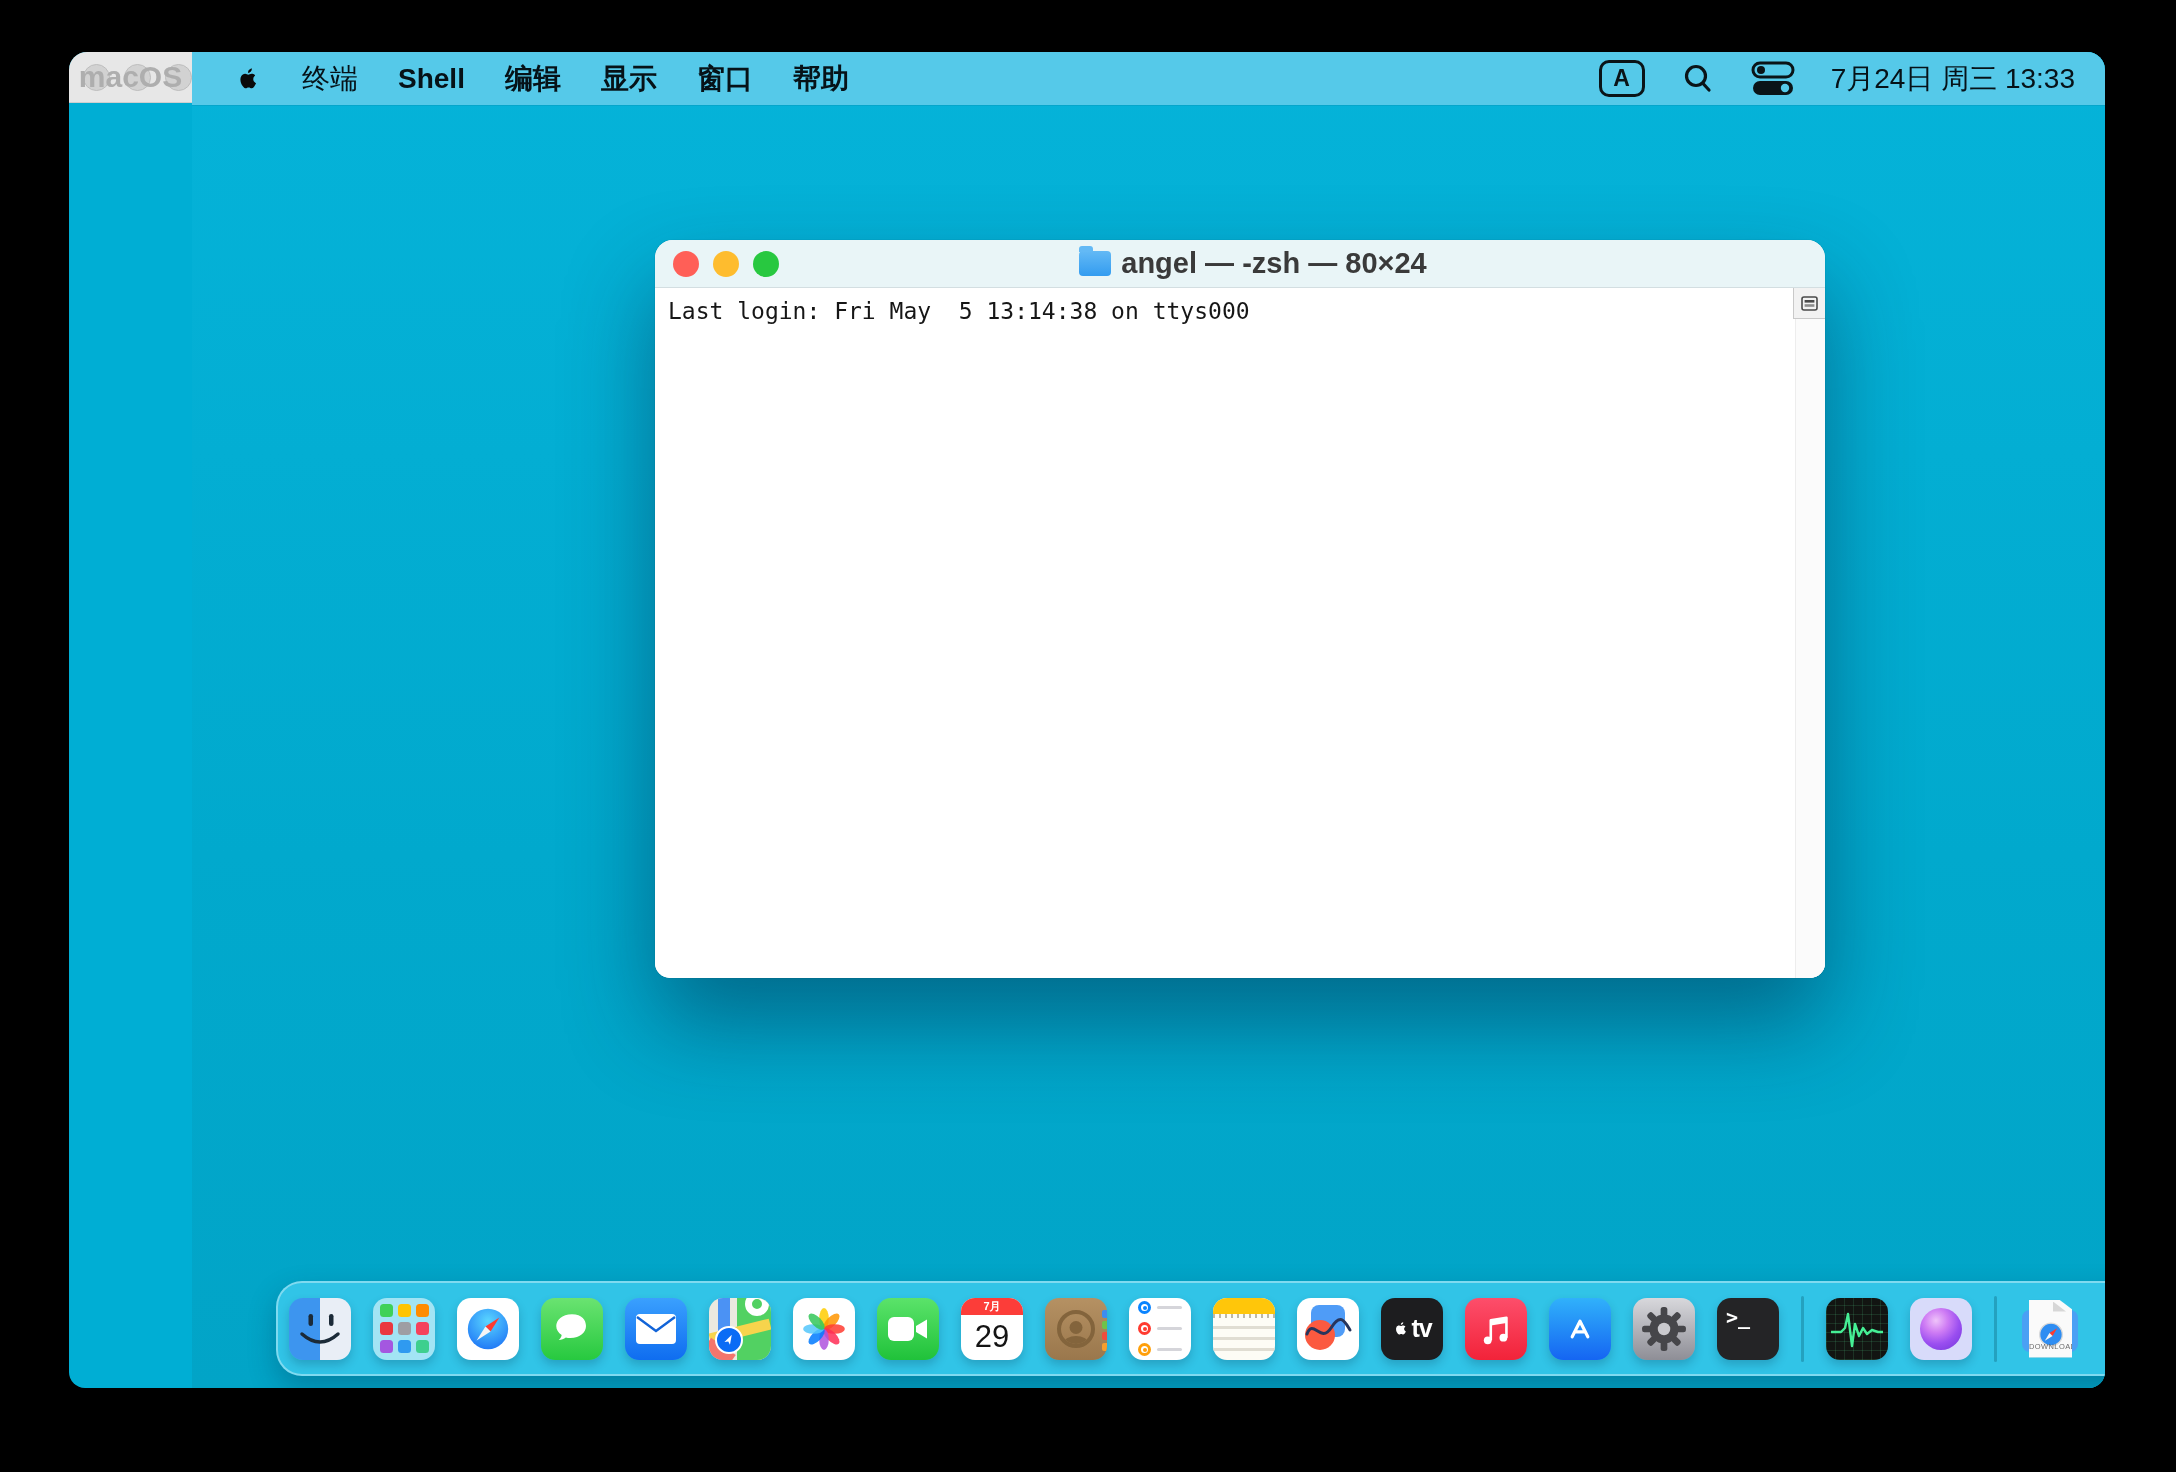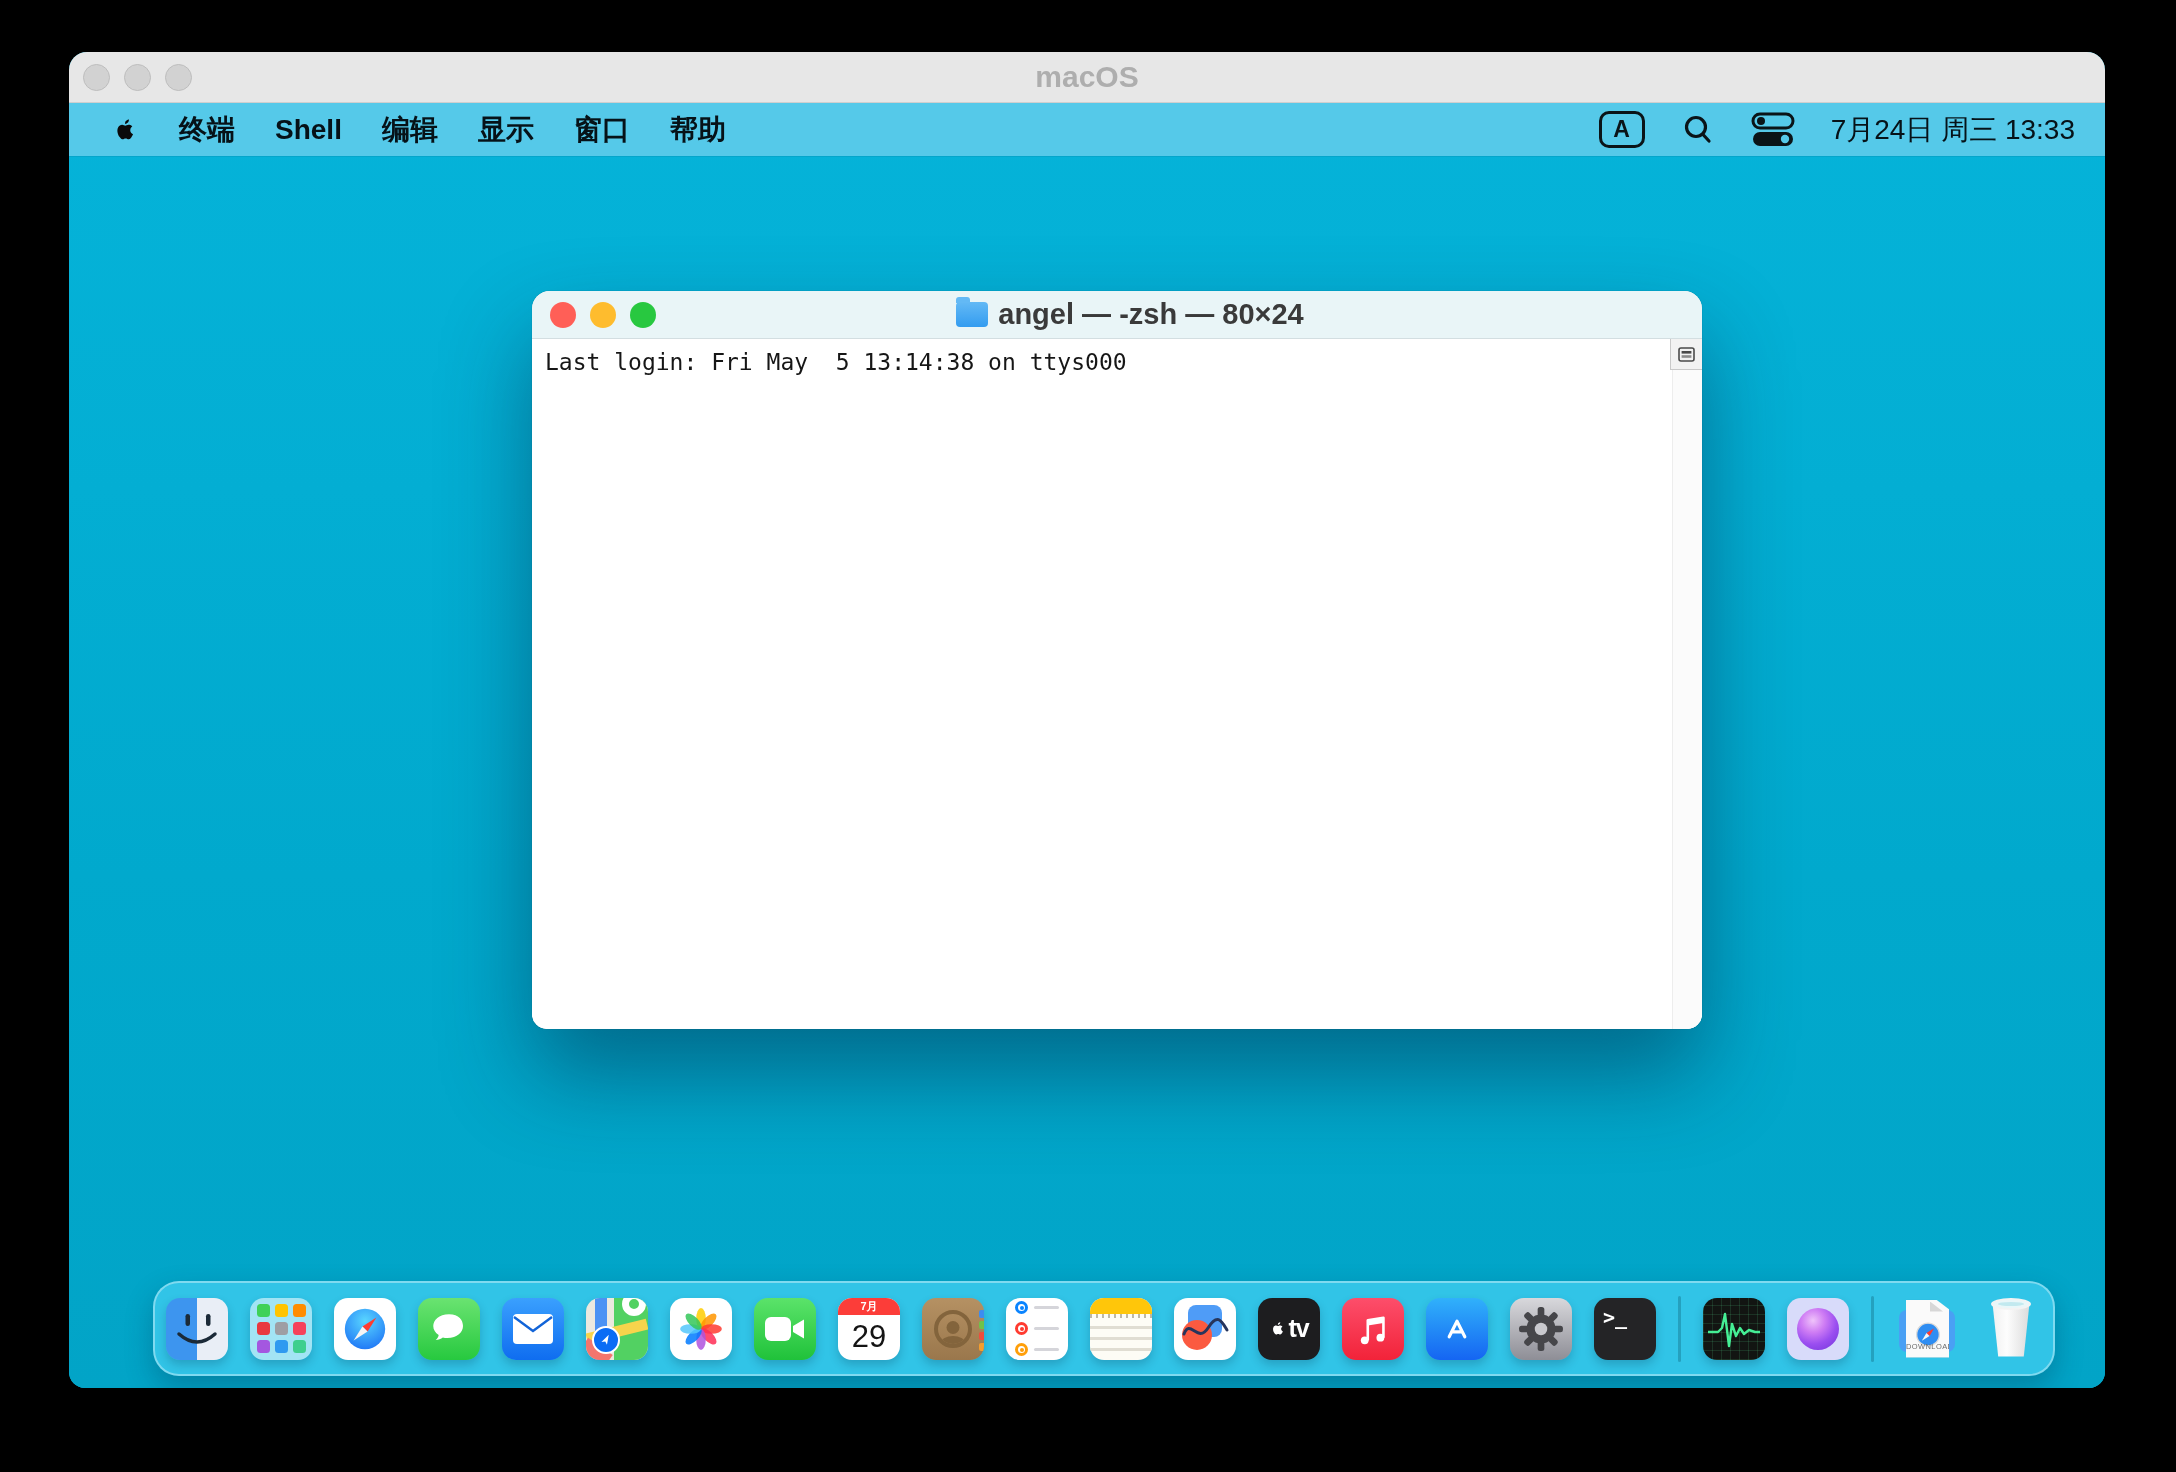"macOS" .vm-frame { flex-direction: column -> row }
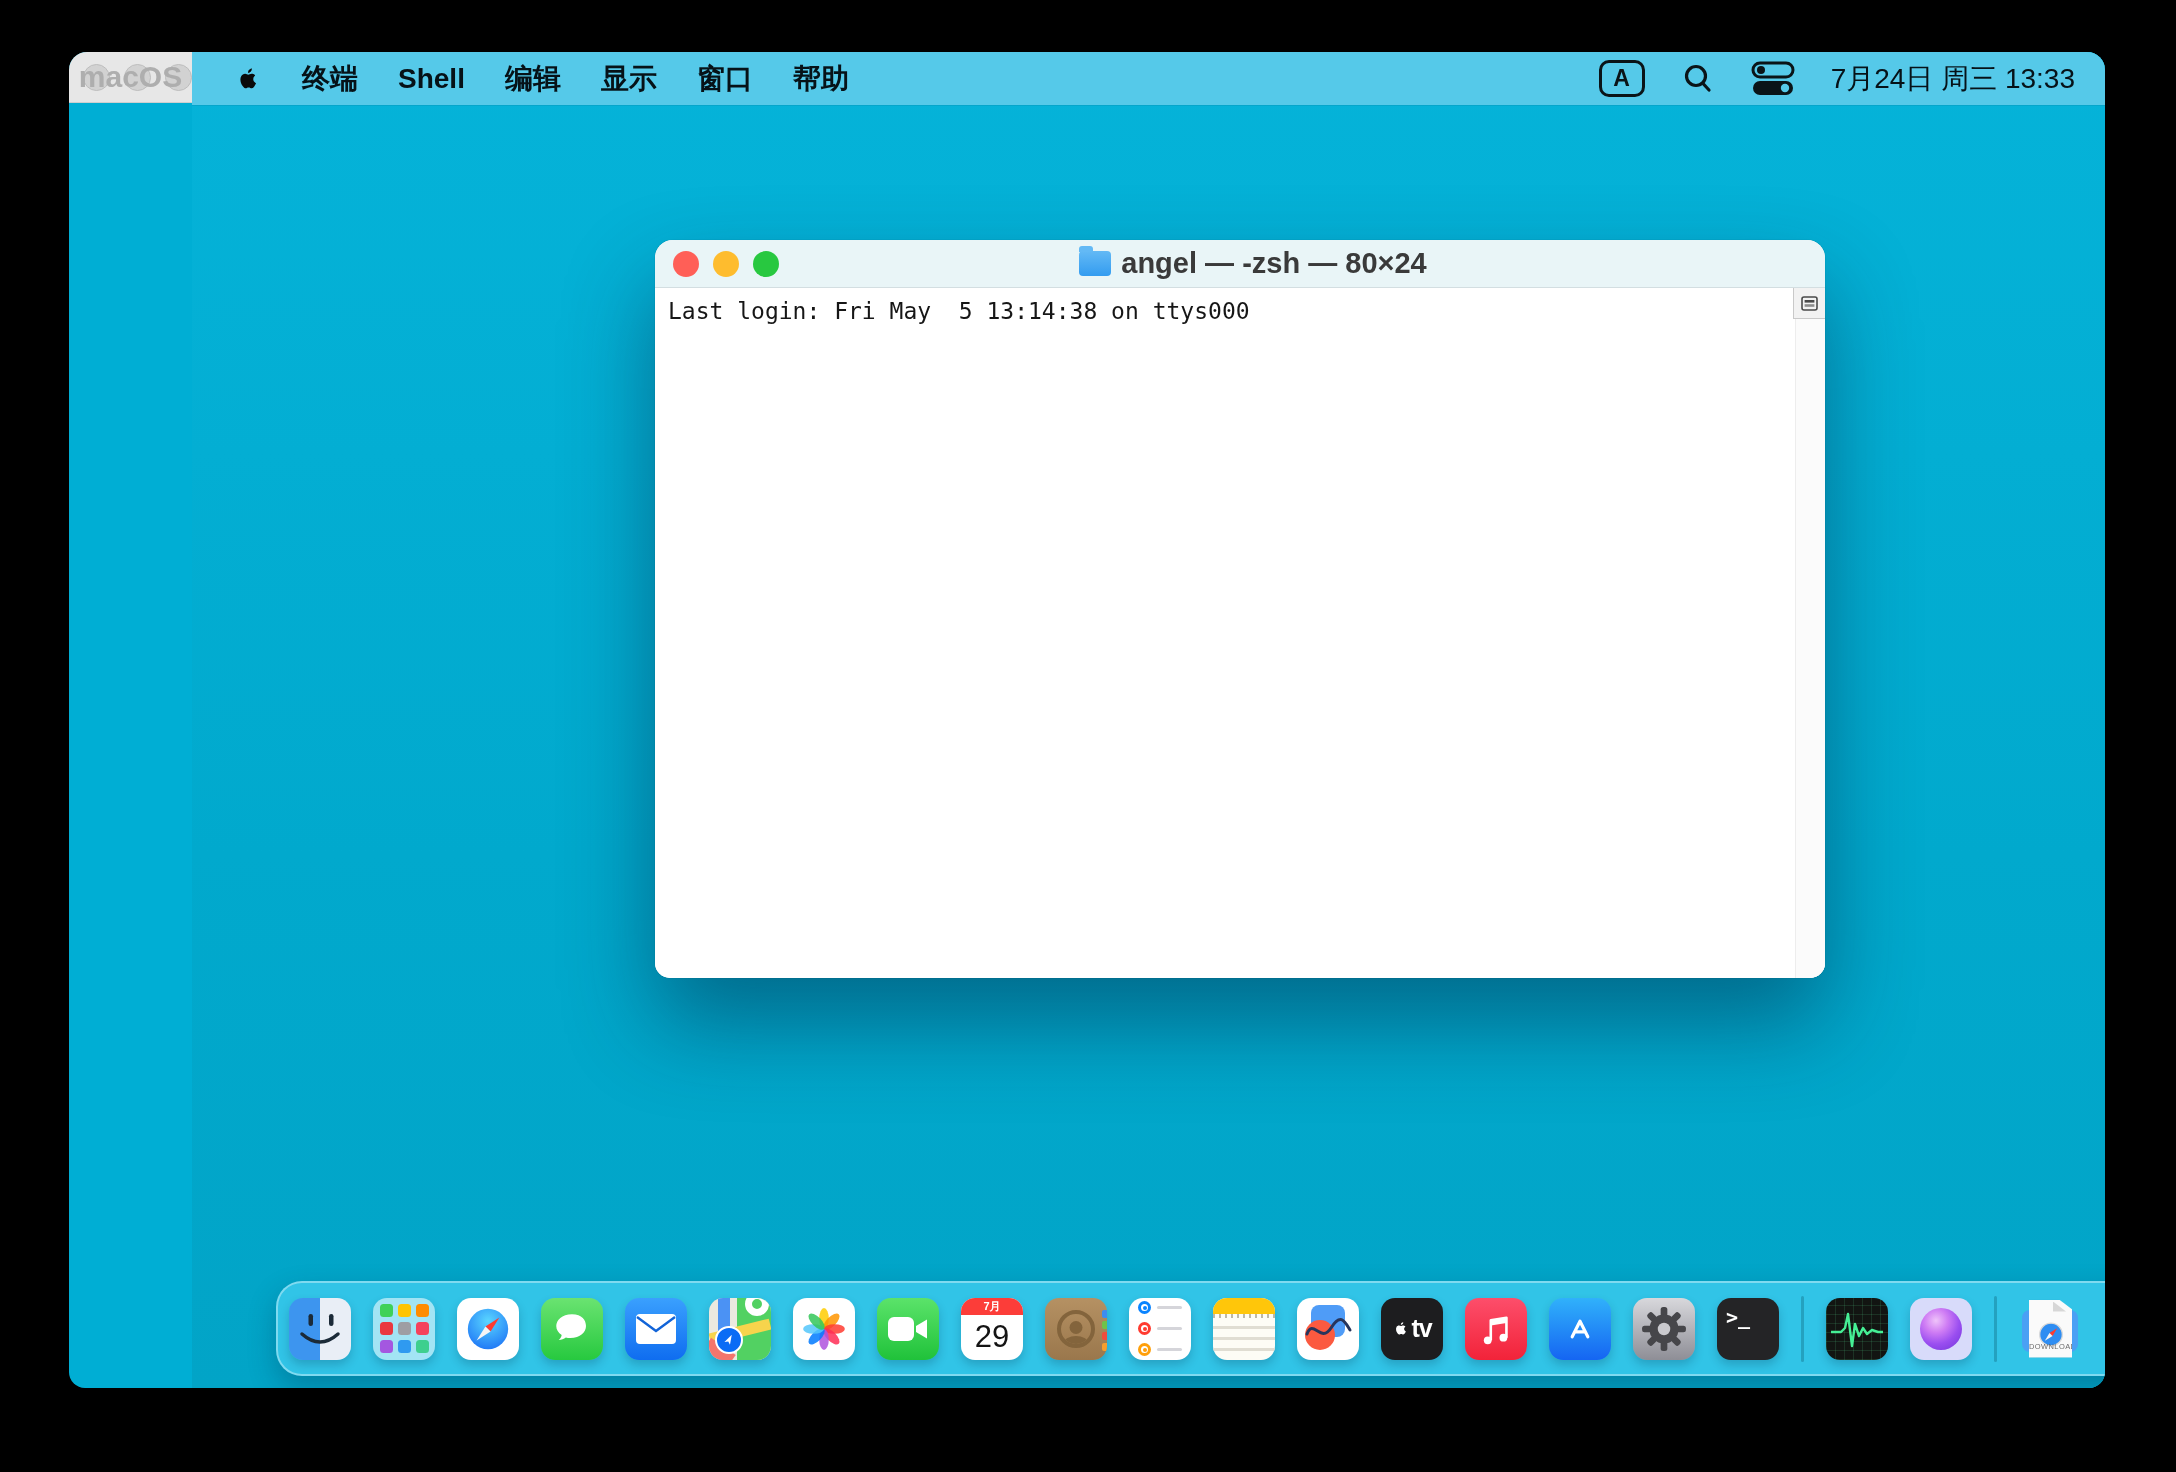"终端" .menu-item.app-name { font-weight: 700 -> 400 }
